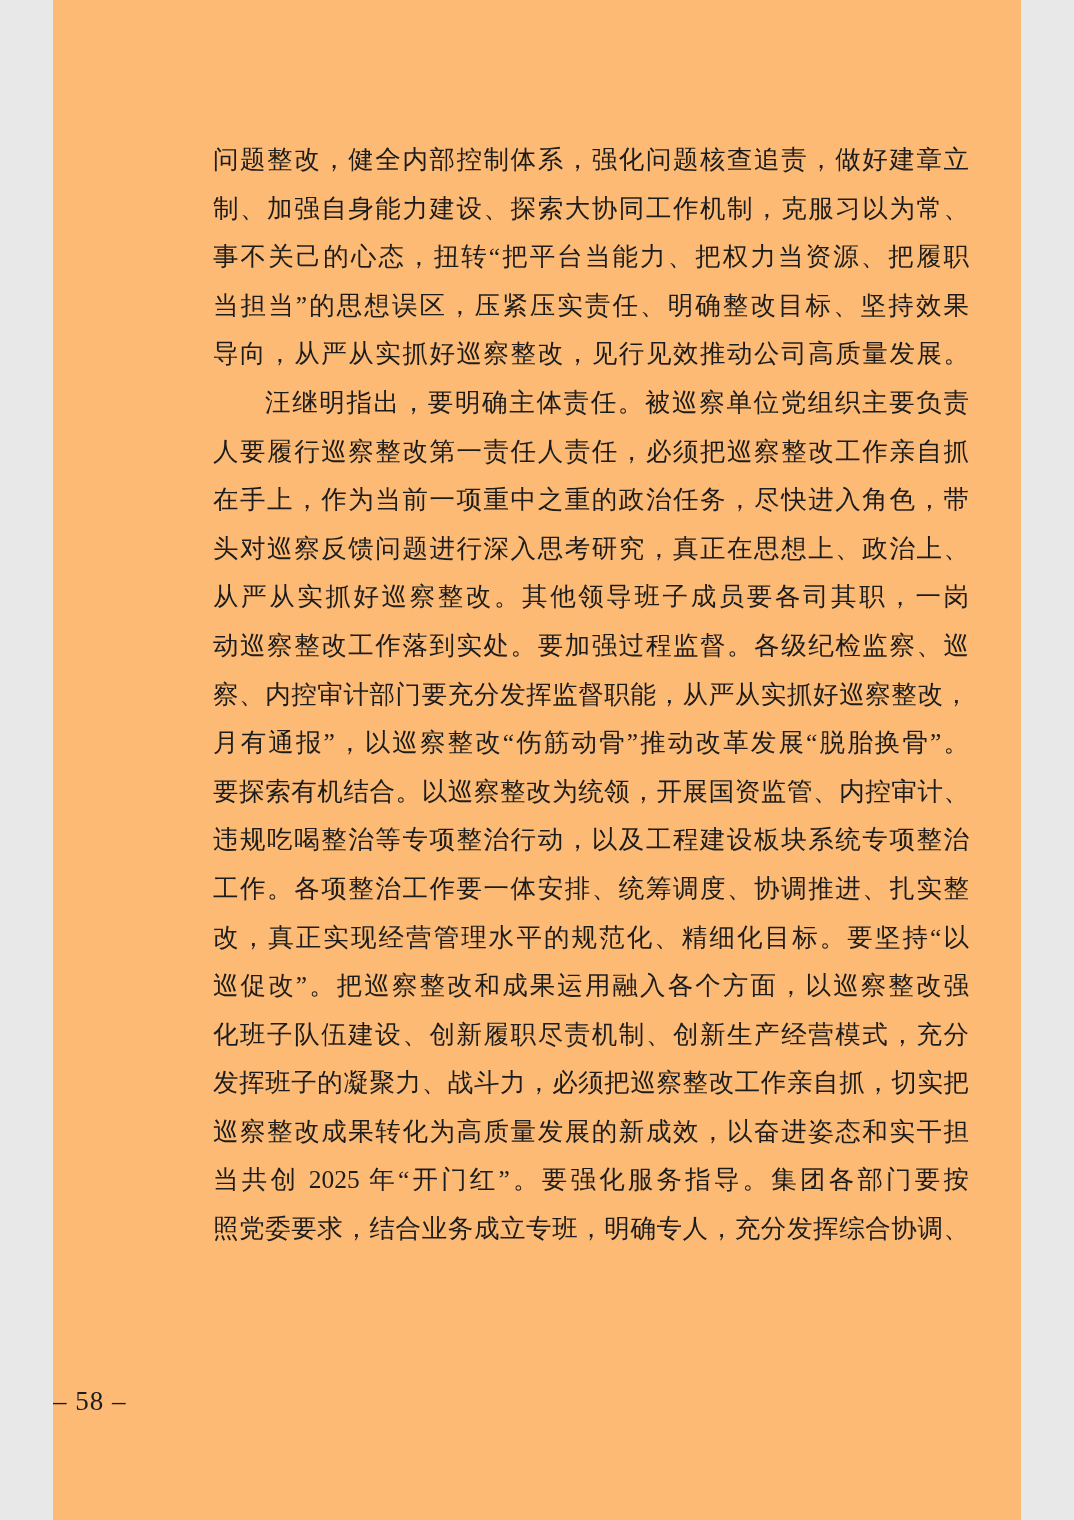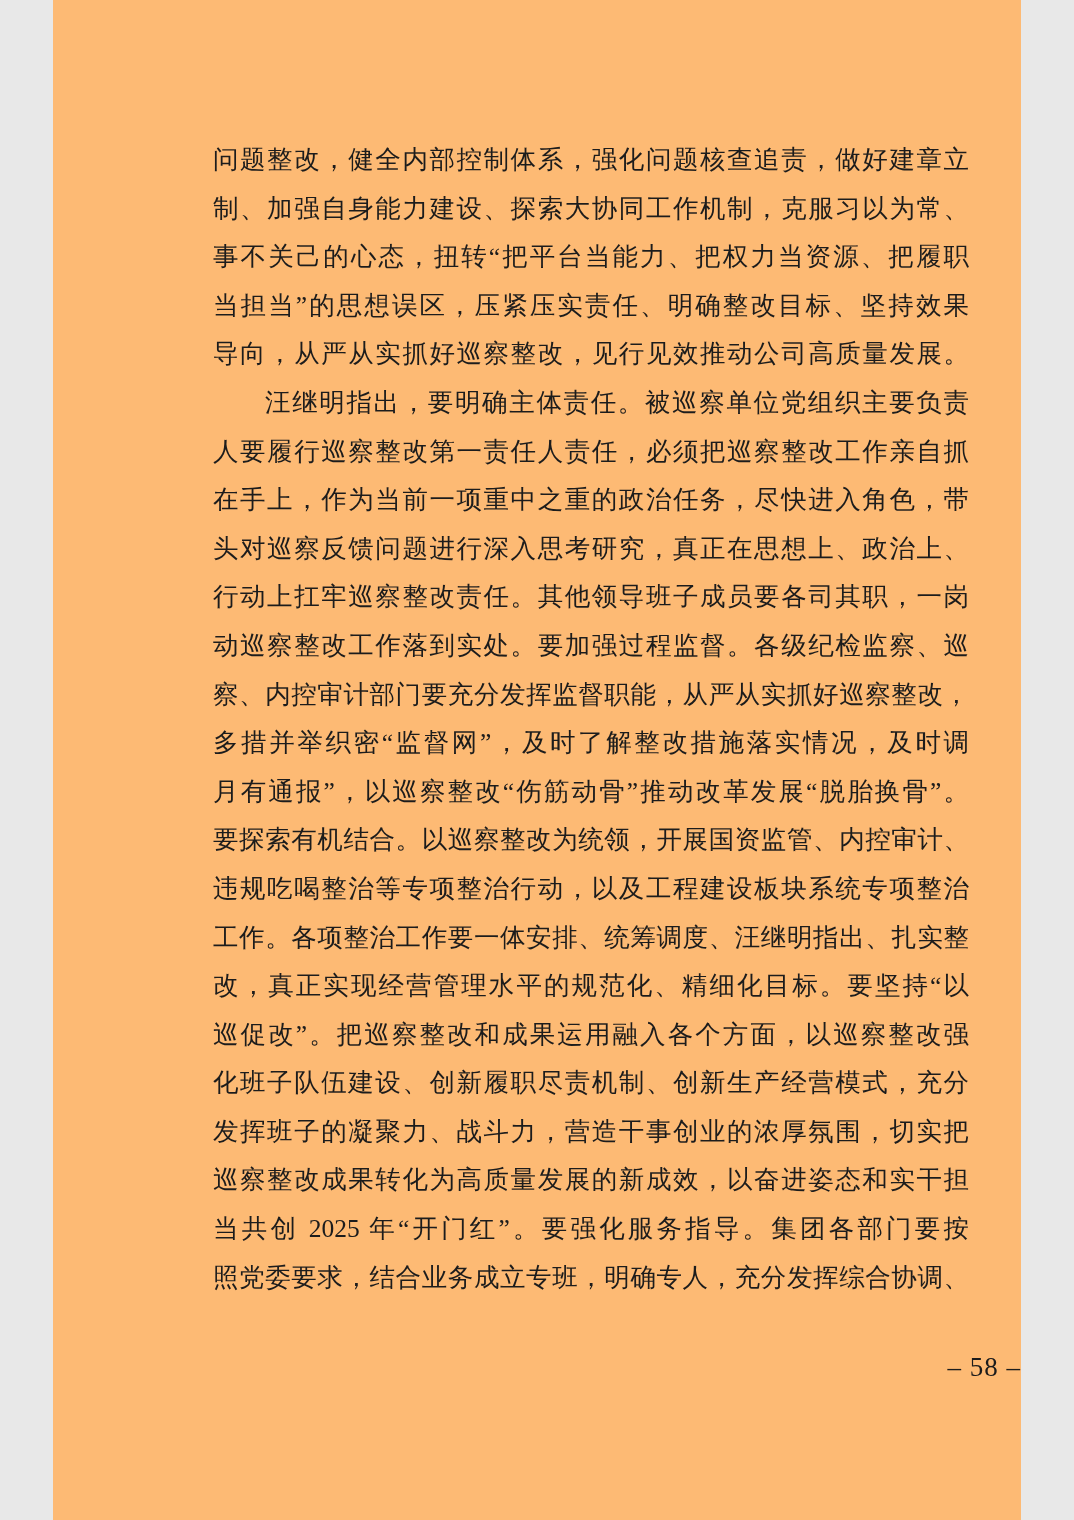"行动上扛牢巡察整改责任。其他领导班子成员要各司其职，一岗" div.line { text: 行动上扛牢巡察整改责任 -> 从严从实抓好巡察整改 }
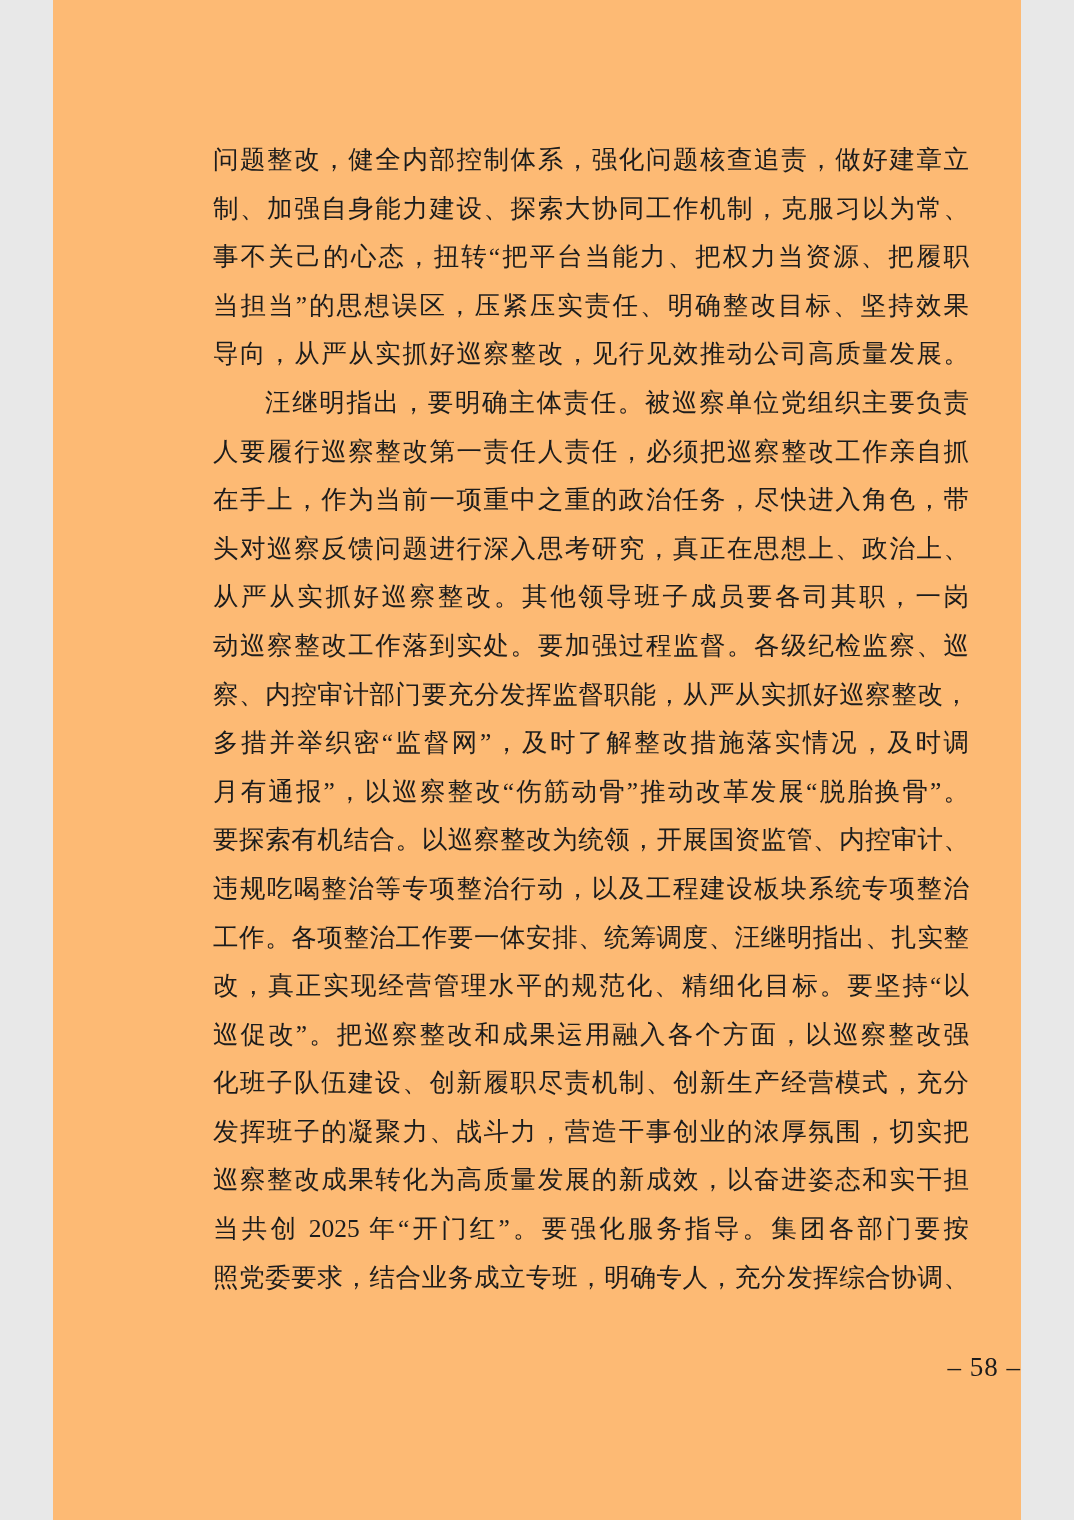"多措并举织密“监督网”，及时了解整改措施落实情况，及时调" div.line { html: <div>多措并举织密“监督网”，及时了解整改措施落实情况，及时调</div> -> none }
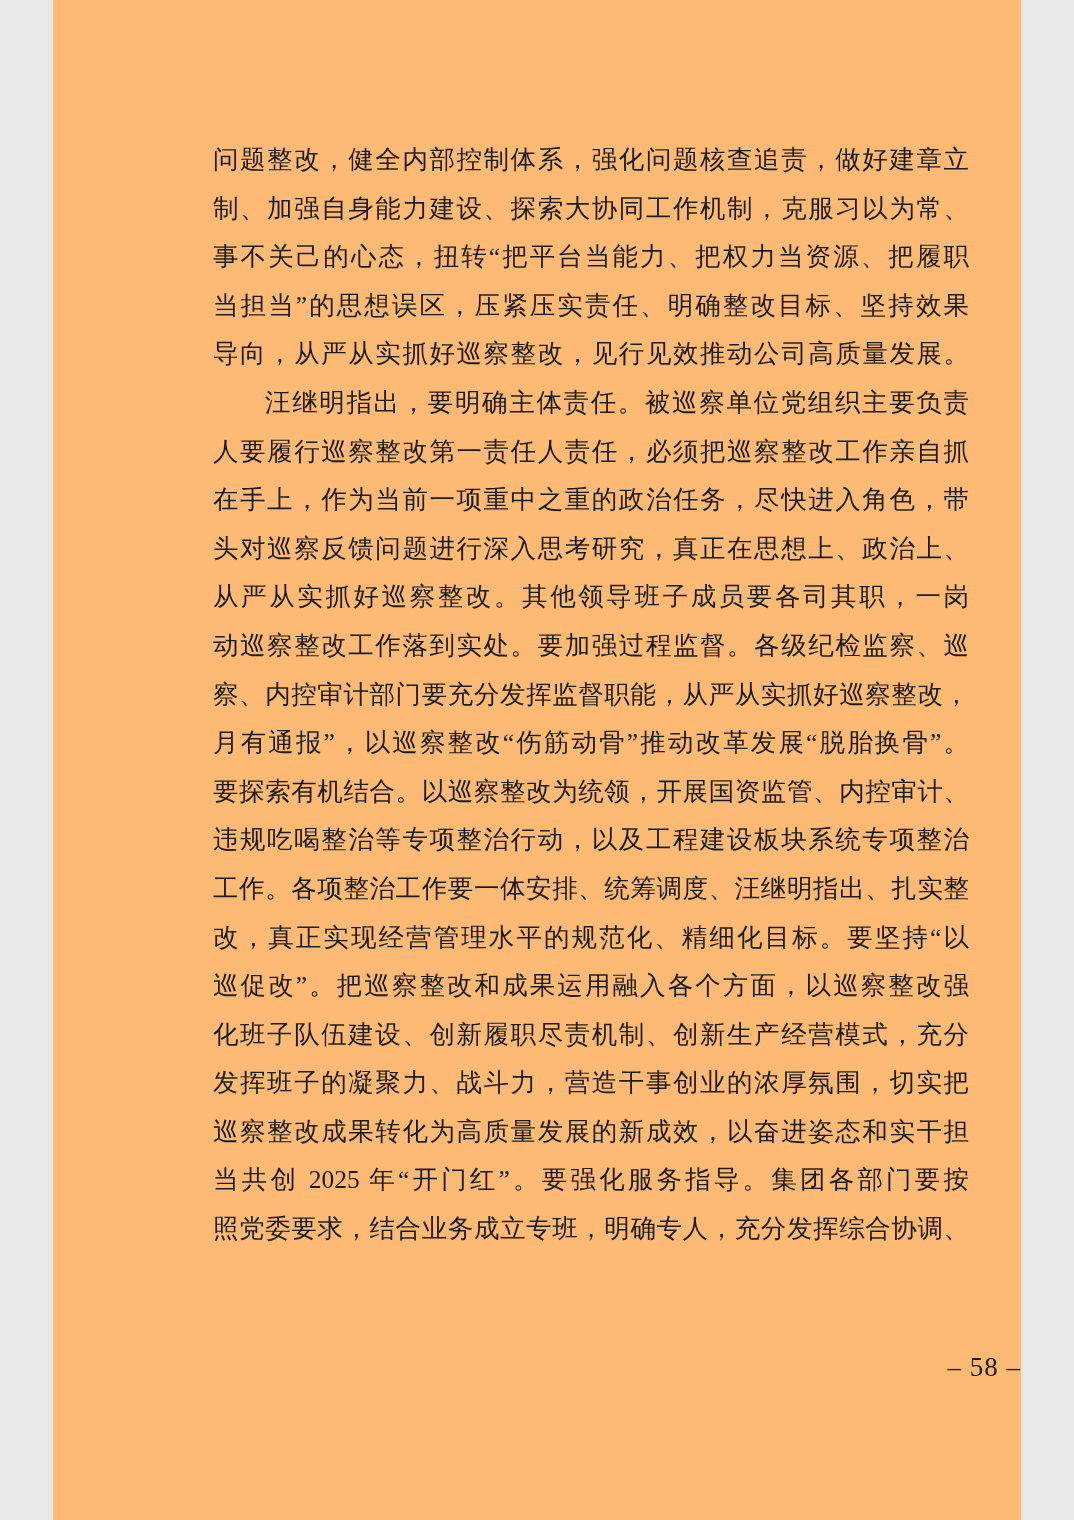"工作。各项整治工作要一体安排、统筹调度、汪继明指出、扎实整" div.line { text: 汪继明指出 -> 协调推进 }
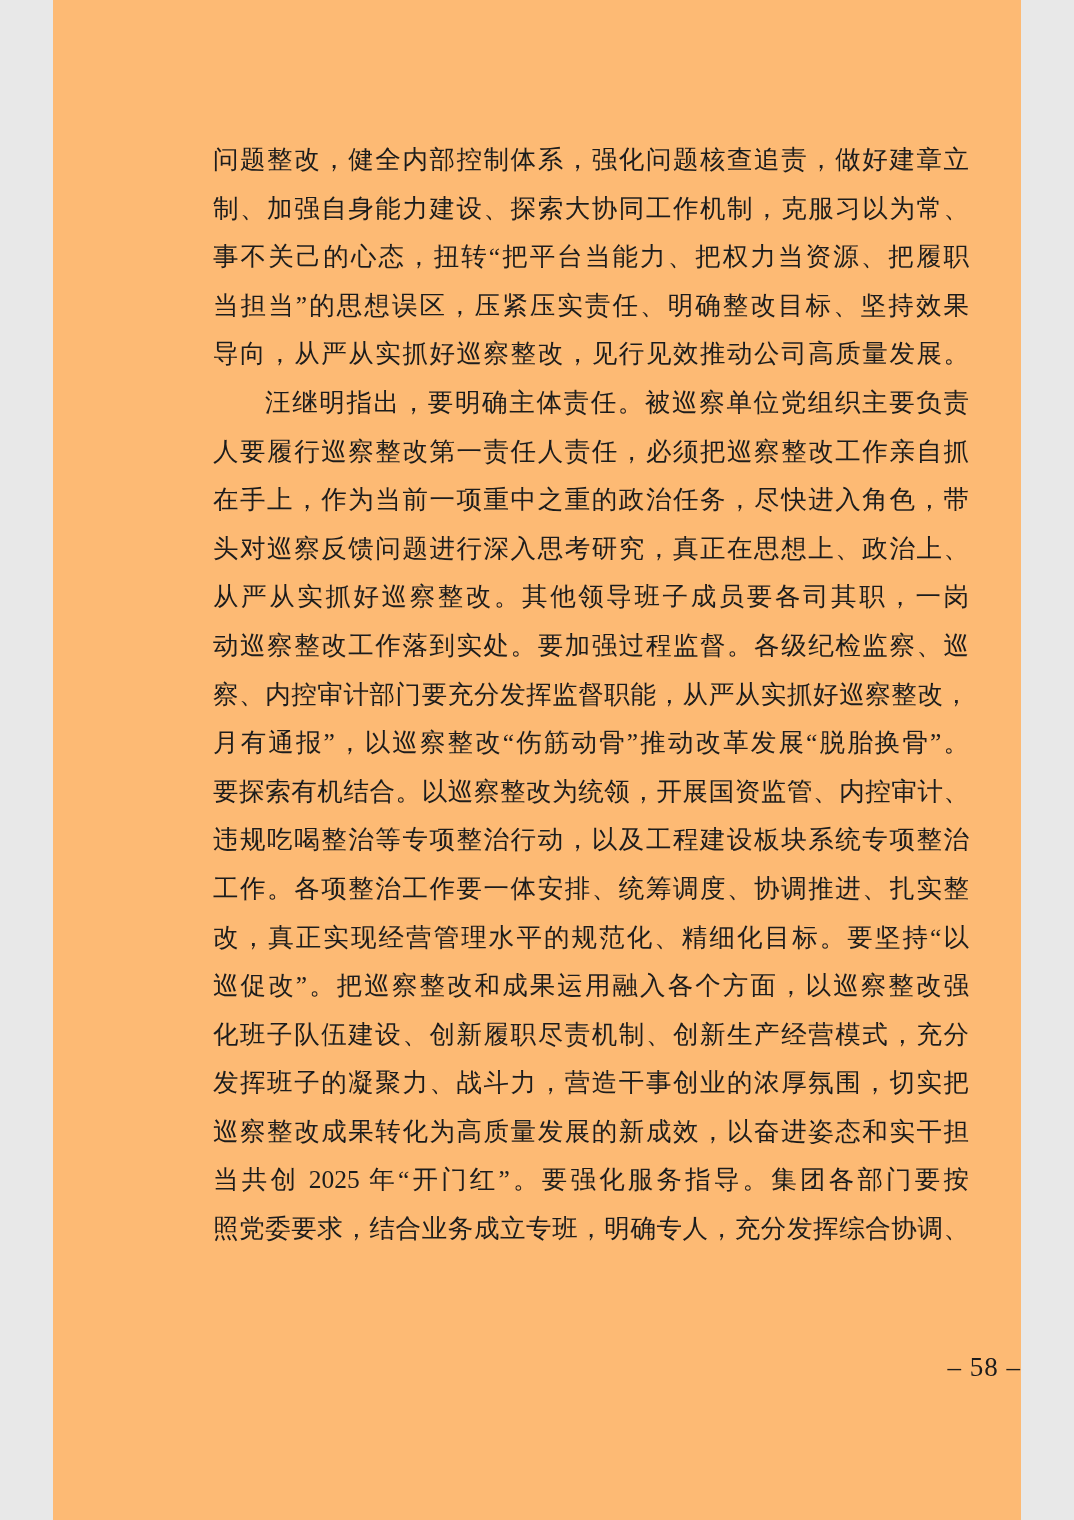"发挥班子的凝聚力、战斗力，营造干事创业的浓厚氛围，切实把" div.line { text: 营造干事创业的浓厚氛围 -> 必须把巡察整改工作亲自抓 }
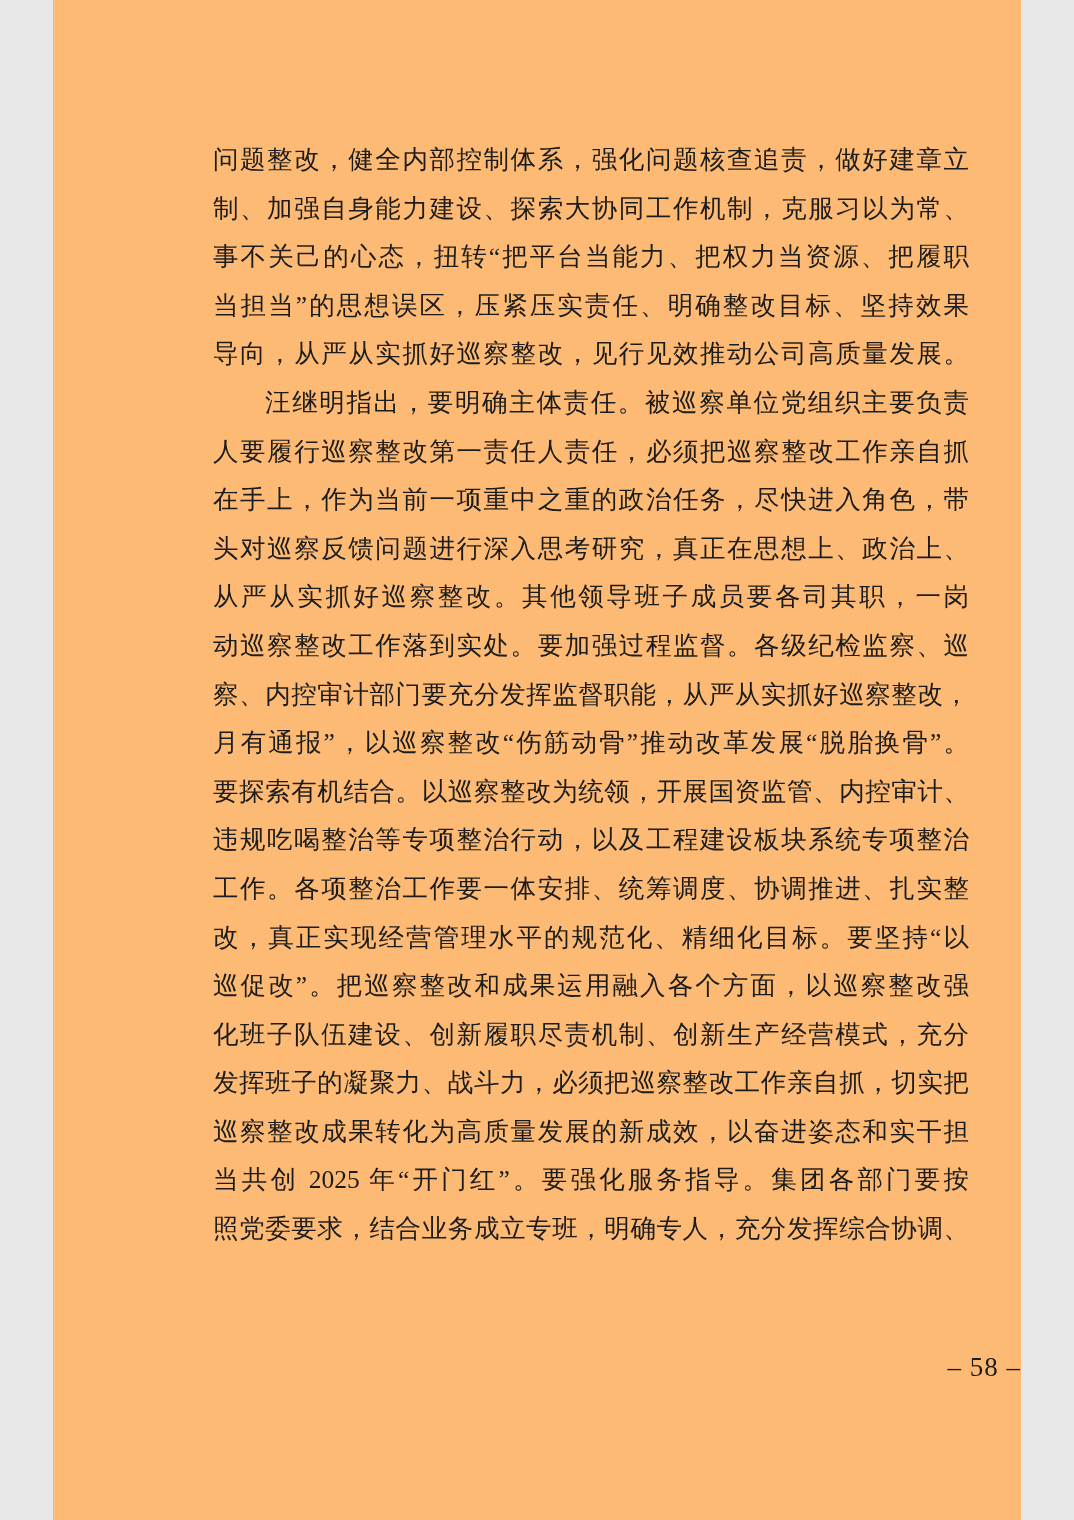"– 58 –" .footer { text-align: right -> left; top: 1352px -> 1386px }
